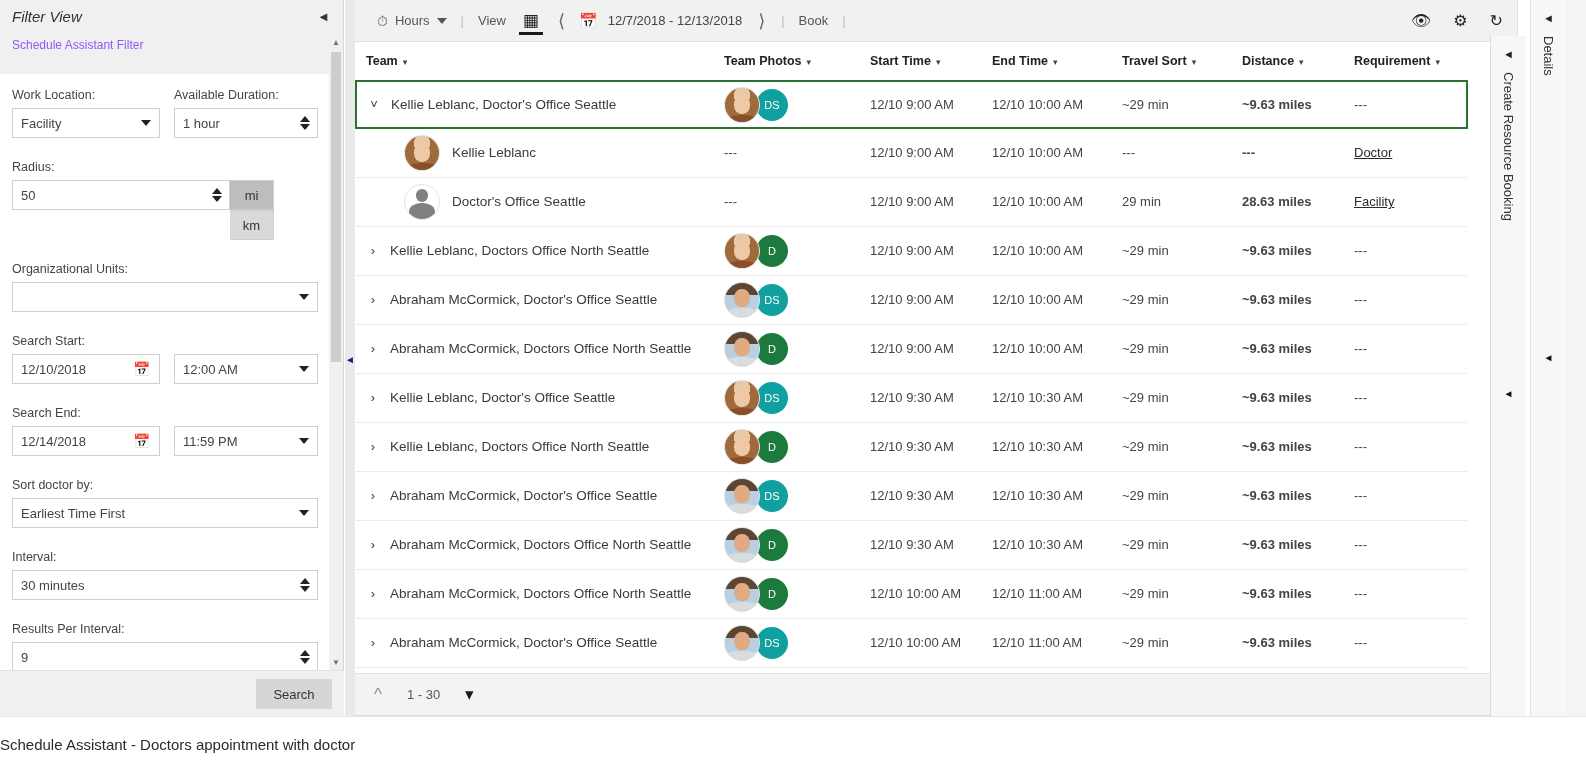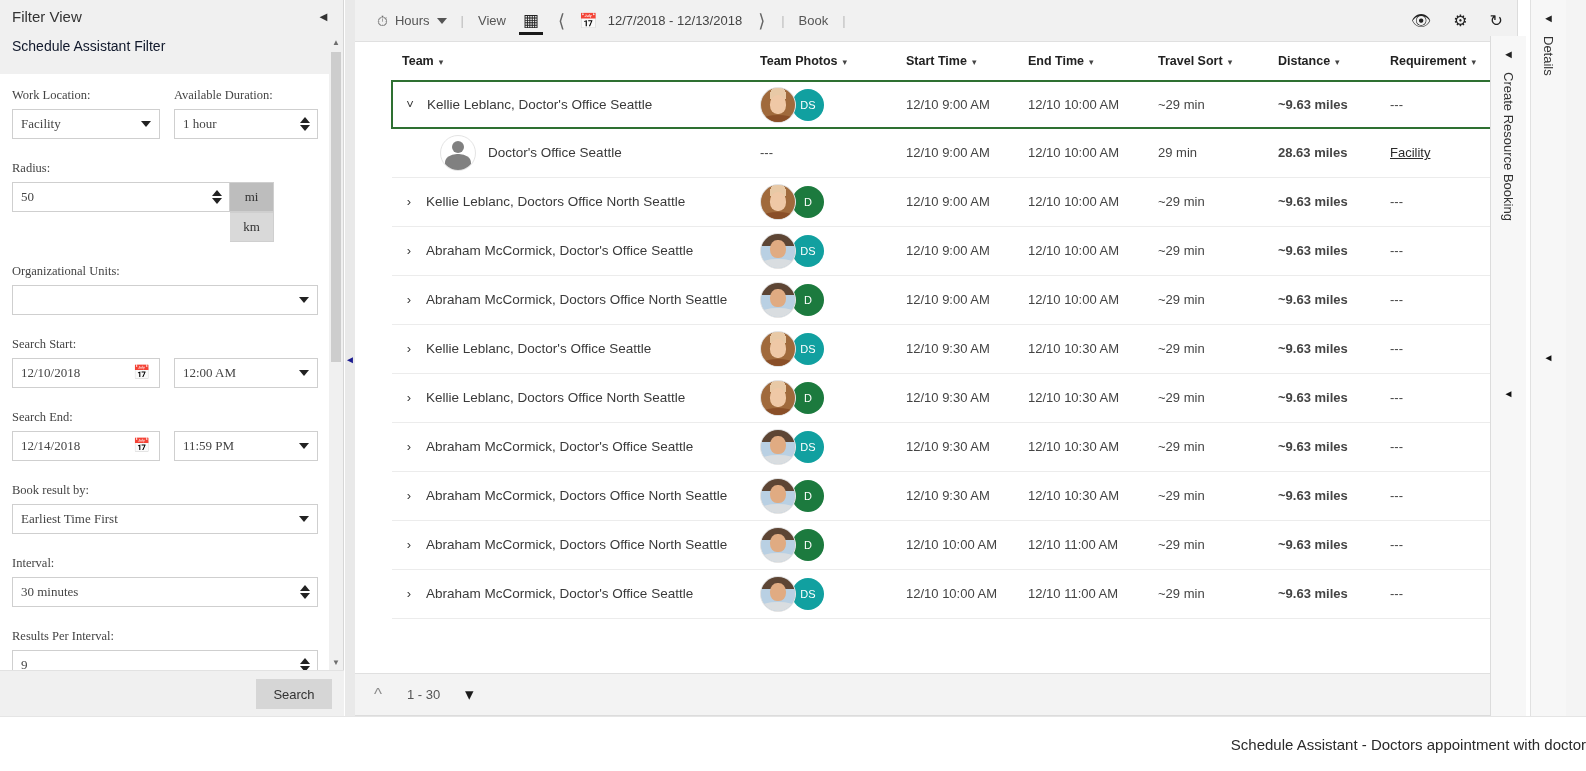"Filter View" .filter-head-title { font-style: none -> italic }
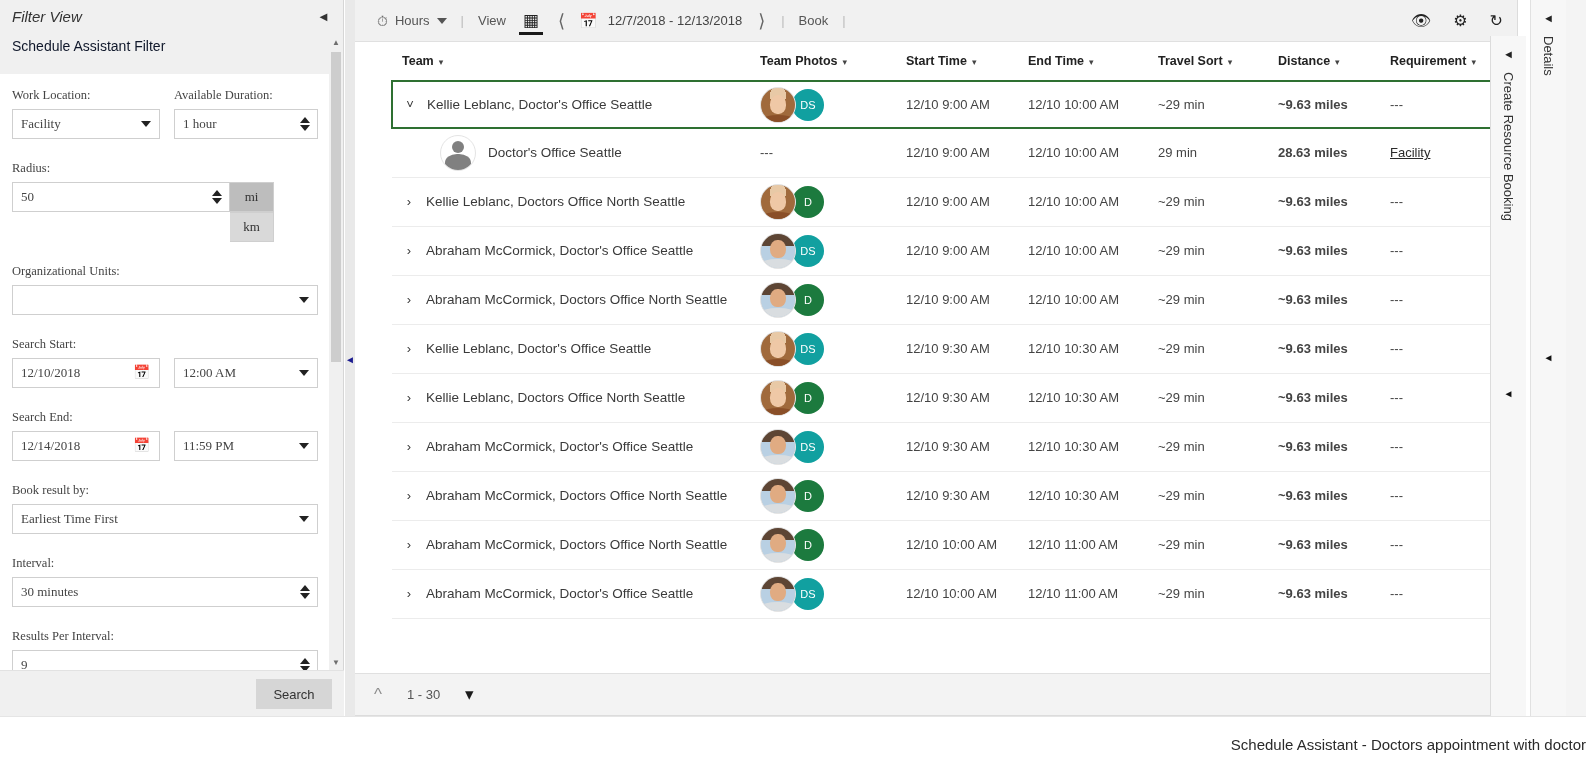"Schedule Assistant Filter" .filter-subhead { color: #0f172a -> #8b5cf6; font-size: 14px -> 12px }
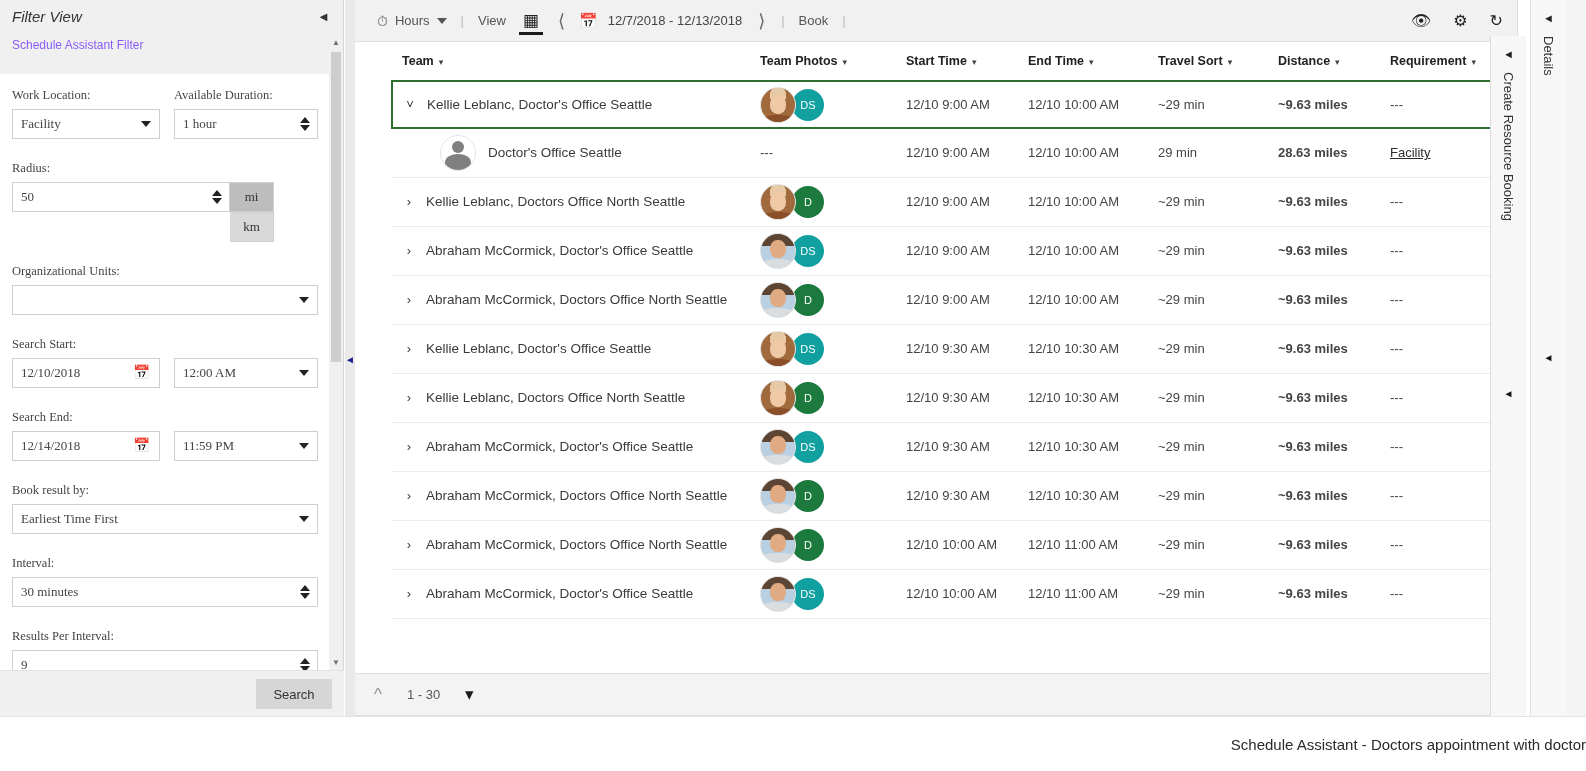"Team ▾" .grid-wrap { padding-left: 36px -> none }
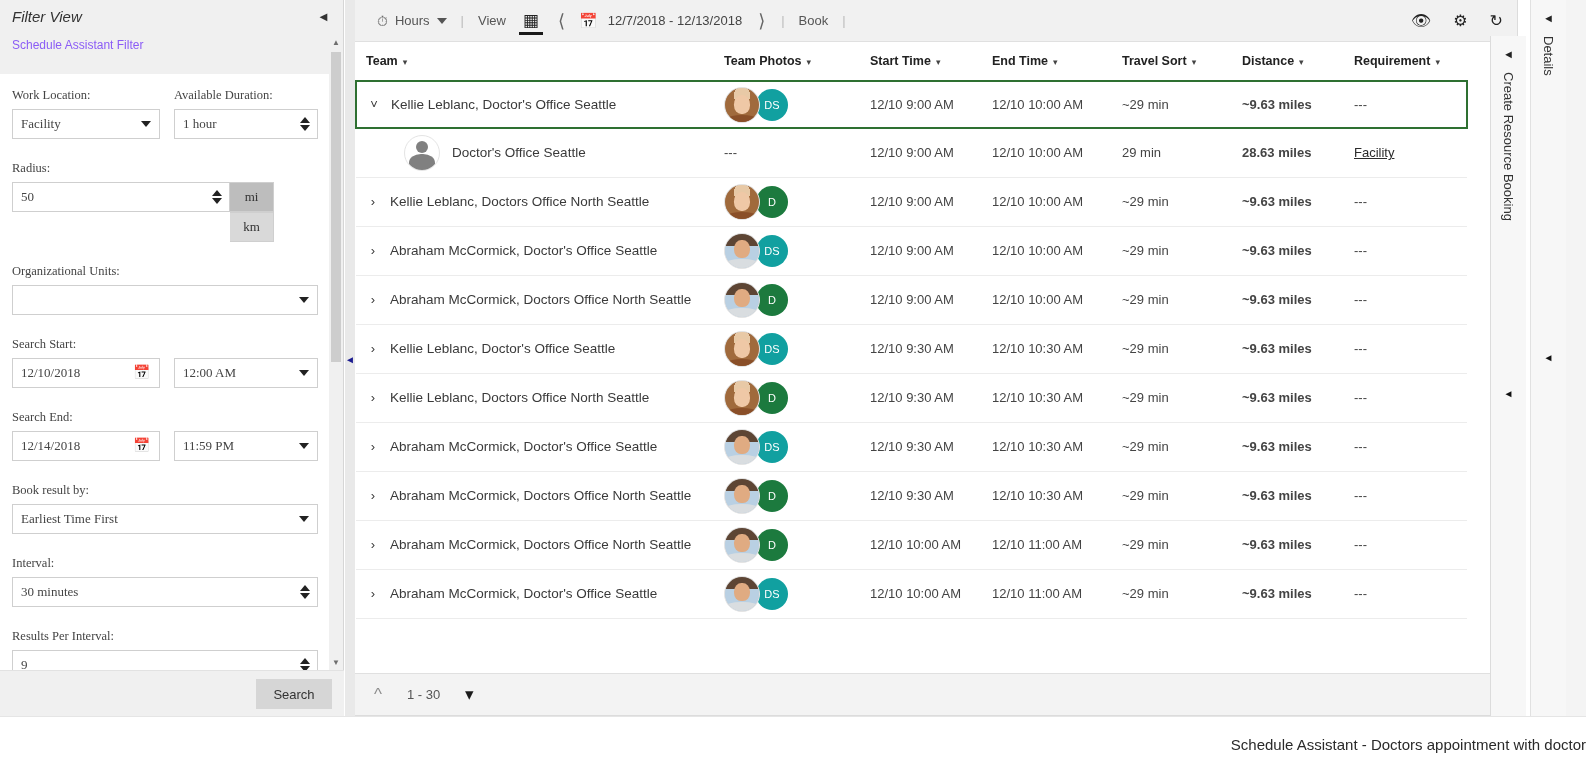"Work Location:" .filter-body { font-family: Liberation Serif, serif -> none }
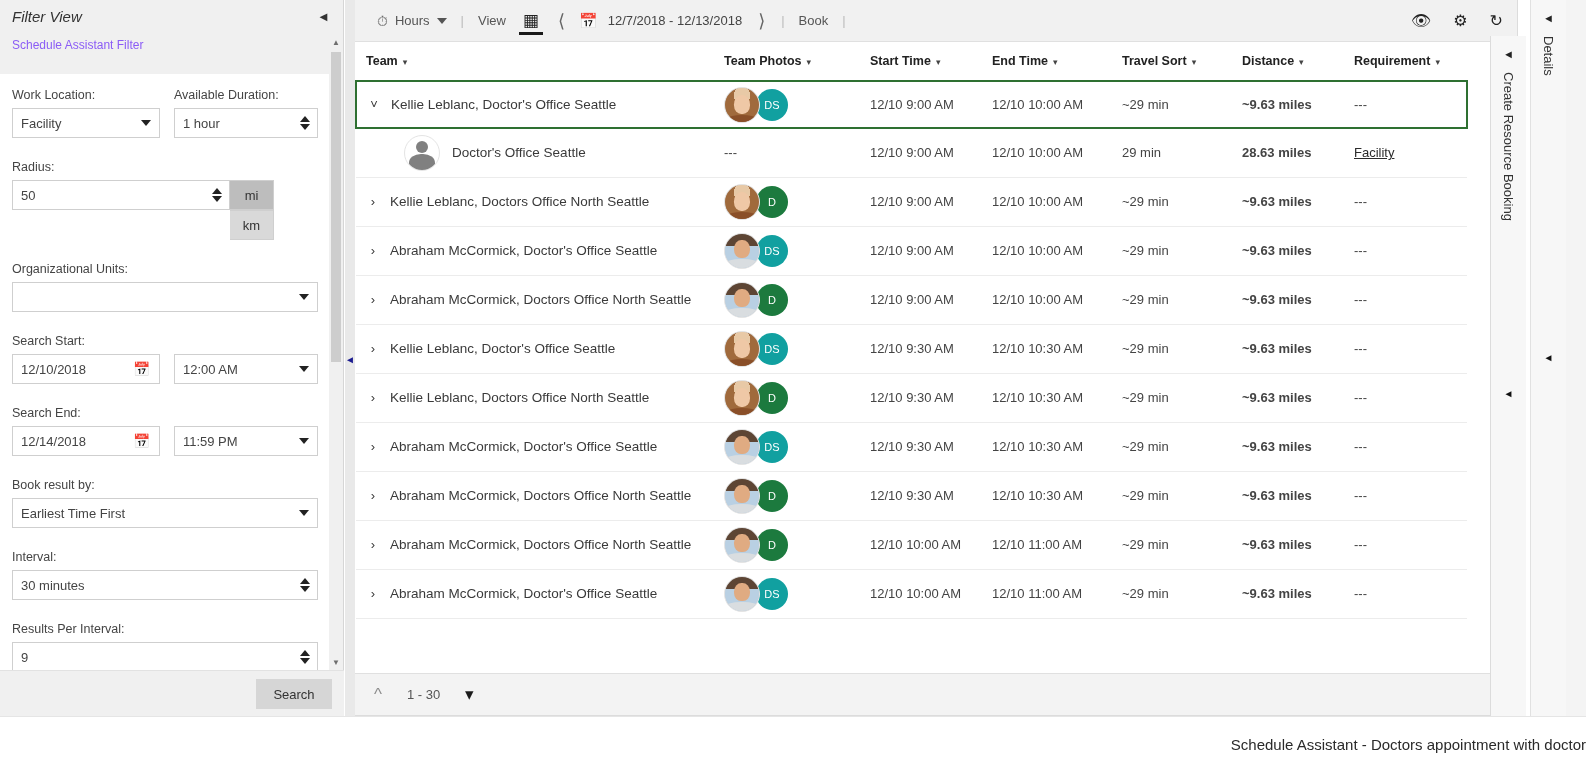"Kellie Leblanc" tr { html: none -> <tr> <td> <div> <span> <span></span> <span></span> <span></span> </span> <span>Kellie Leblanc</span> </div> </td> <td>---</td> <td>12/10 9:00 AM</td> <td>12/10 10:00 AM</td> <td>---</td> <td>---</td> <td><span>Doctor</span></td> </tr> }
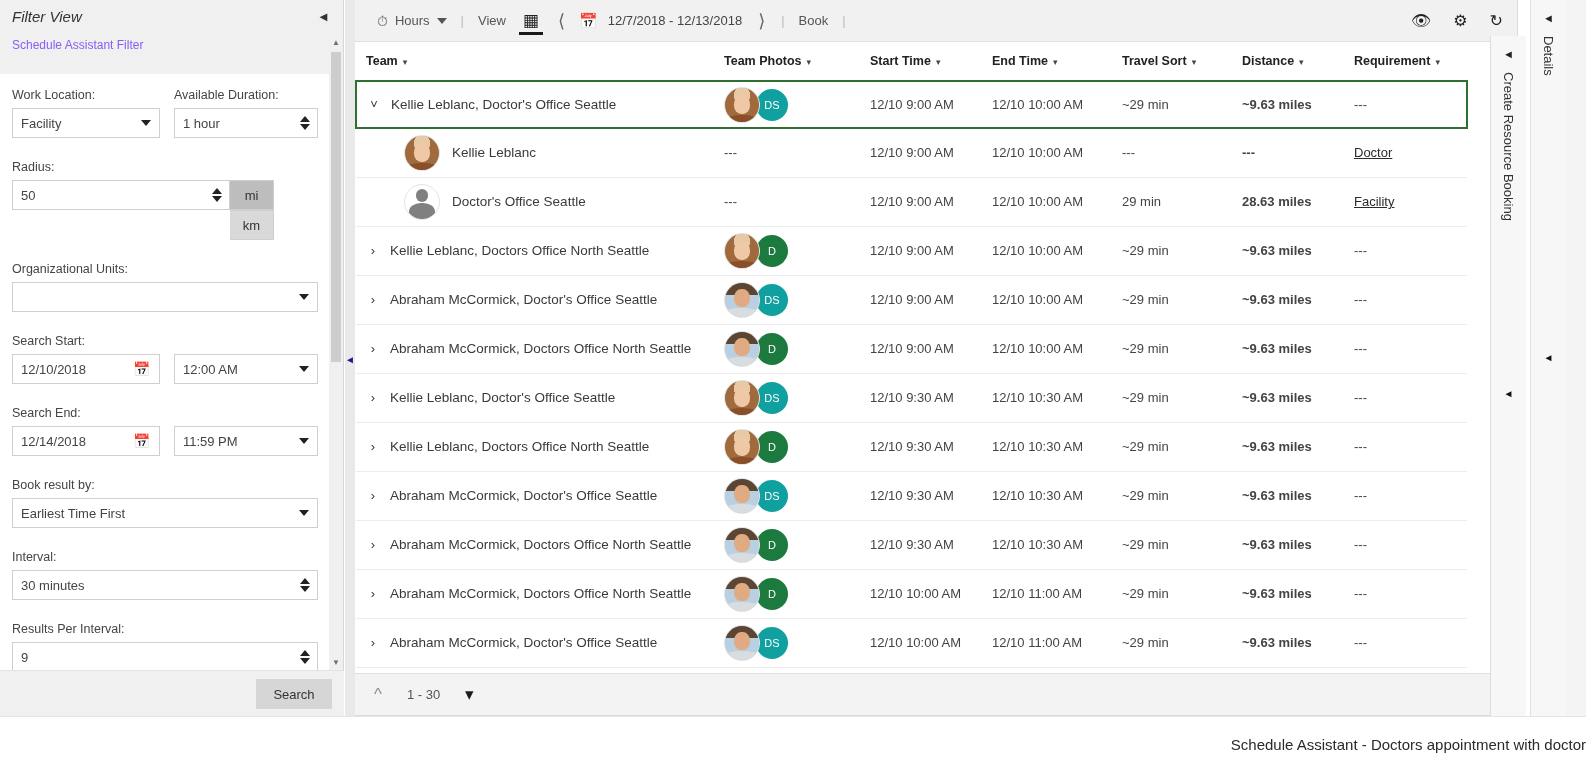"Book result by:" div.fld-label { text: Book result -> Sort doctor }
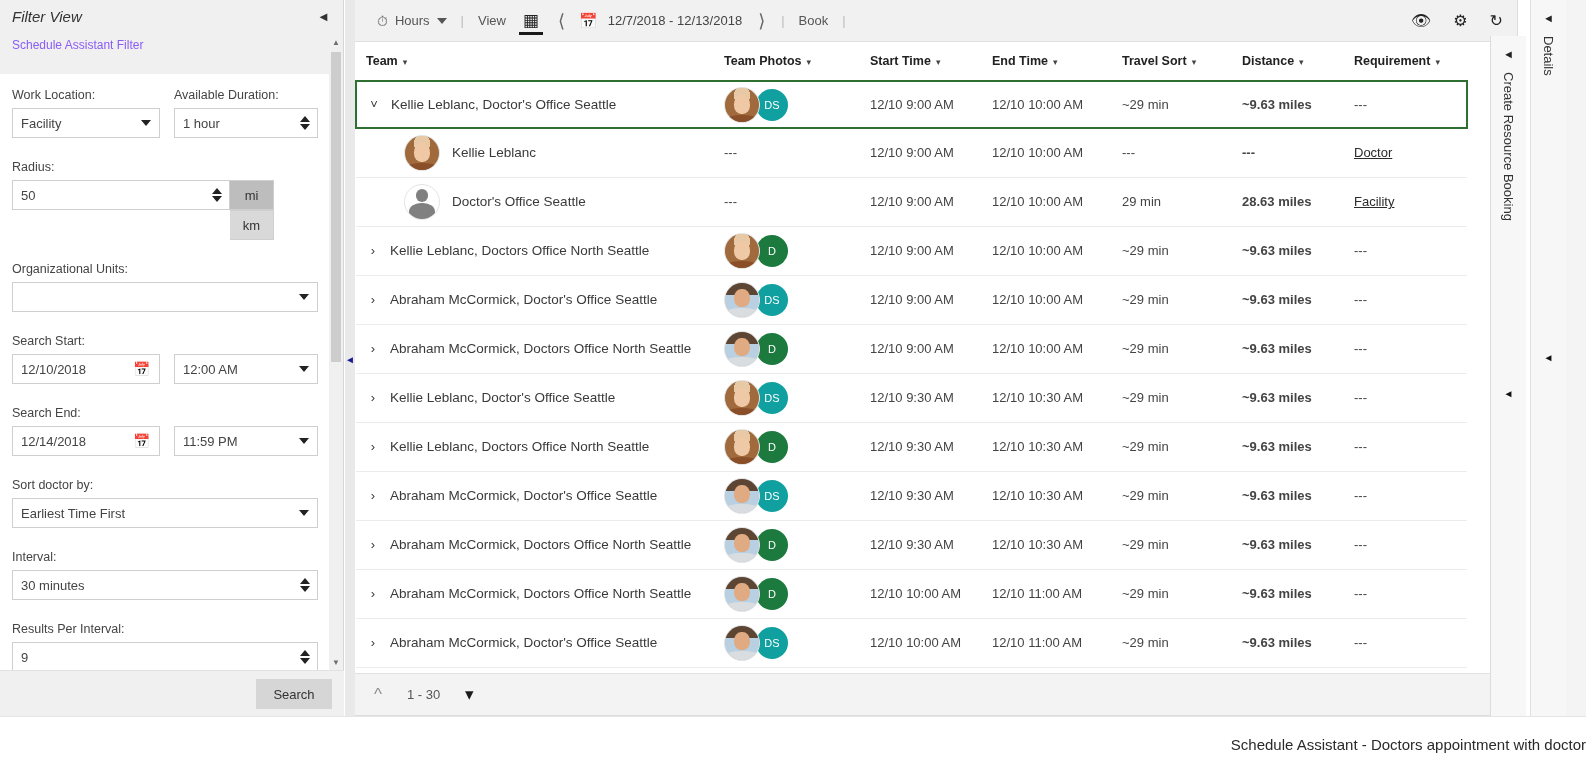"Schedule Assistant - Doctors appointment" .statusbar { justify-content: flex-end -> none }
